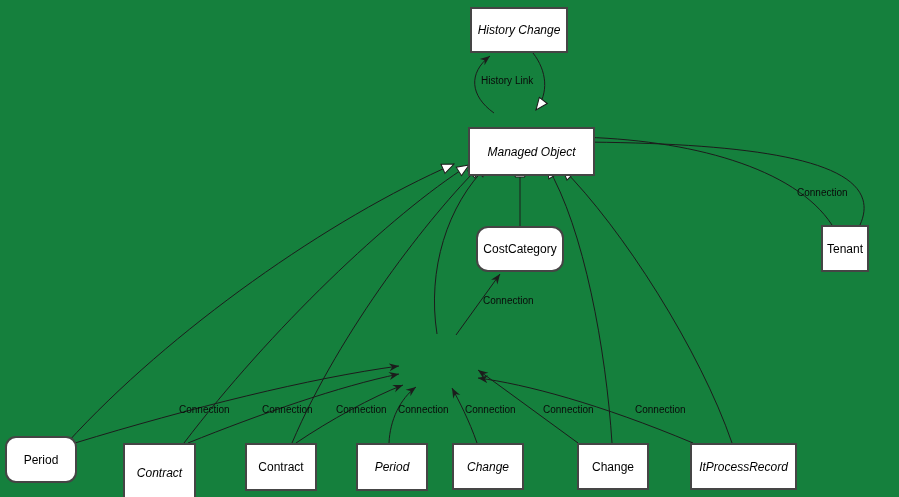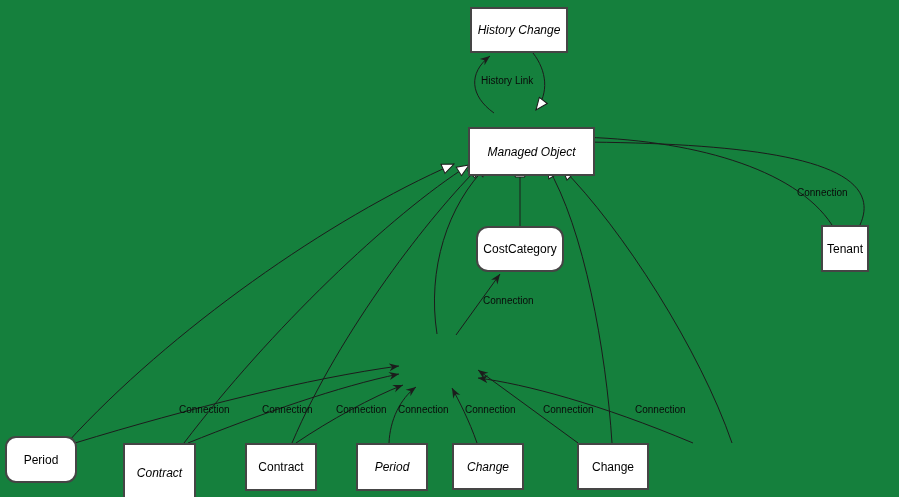"ItProcessRecord" div.node { html: none -> <div>ItProcessRecord</div> }
